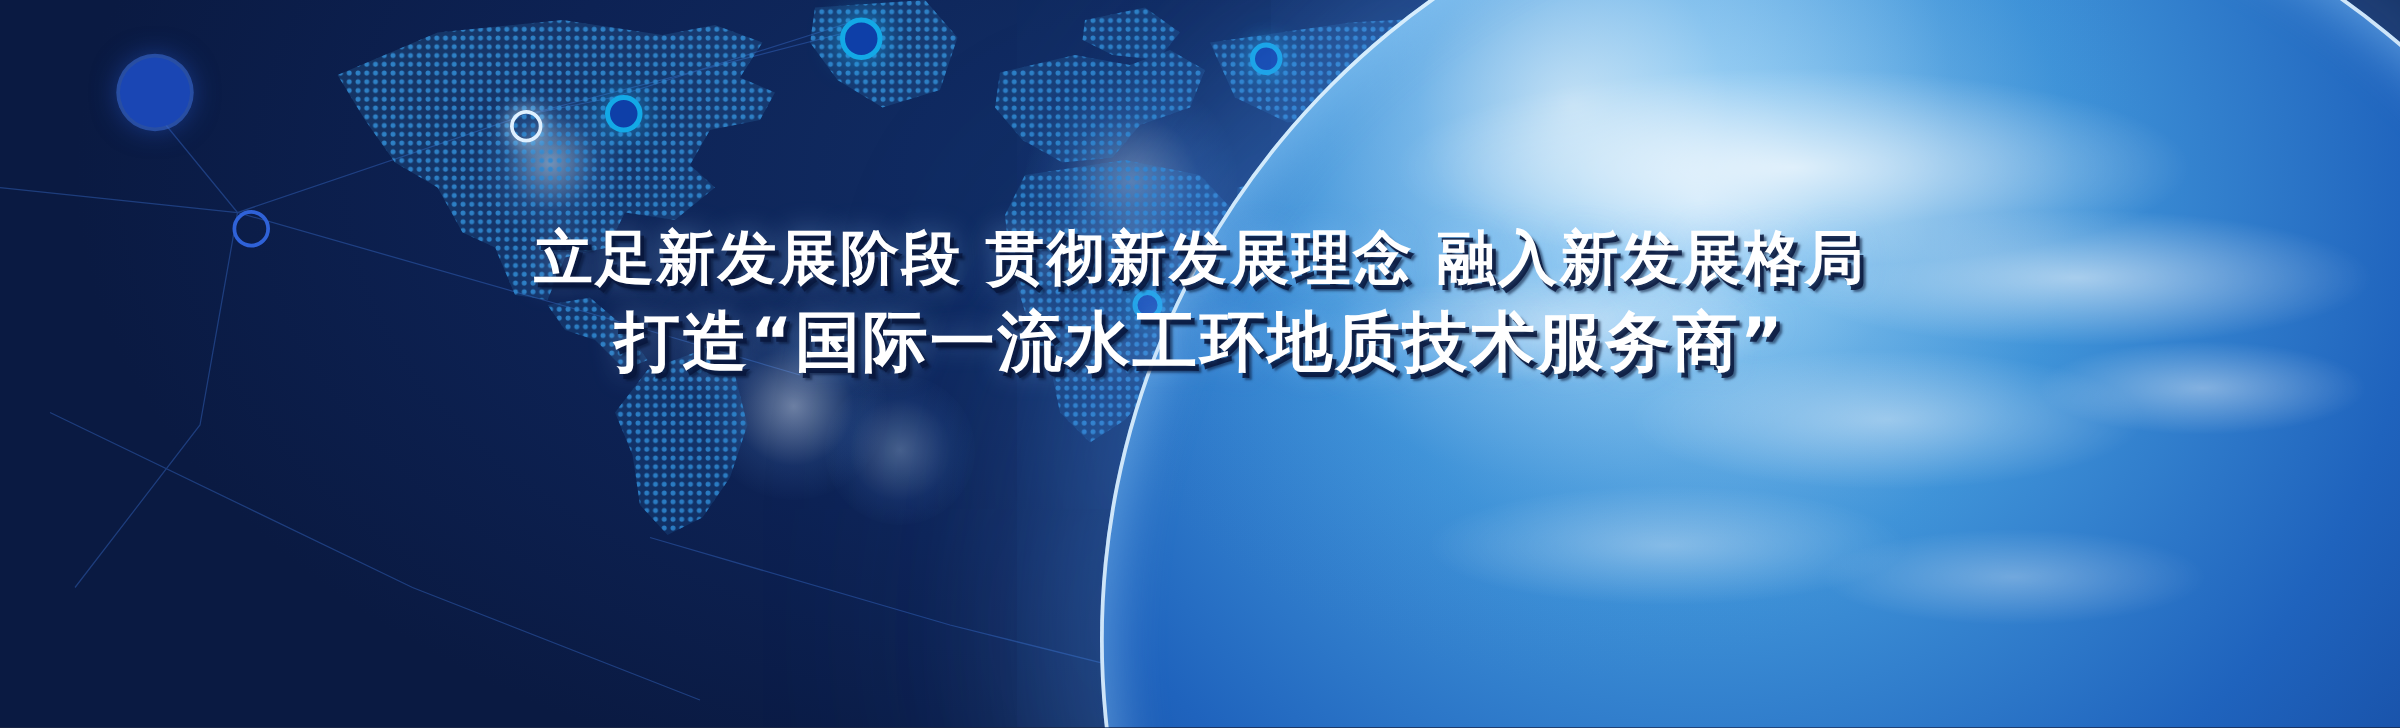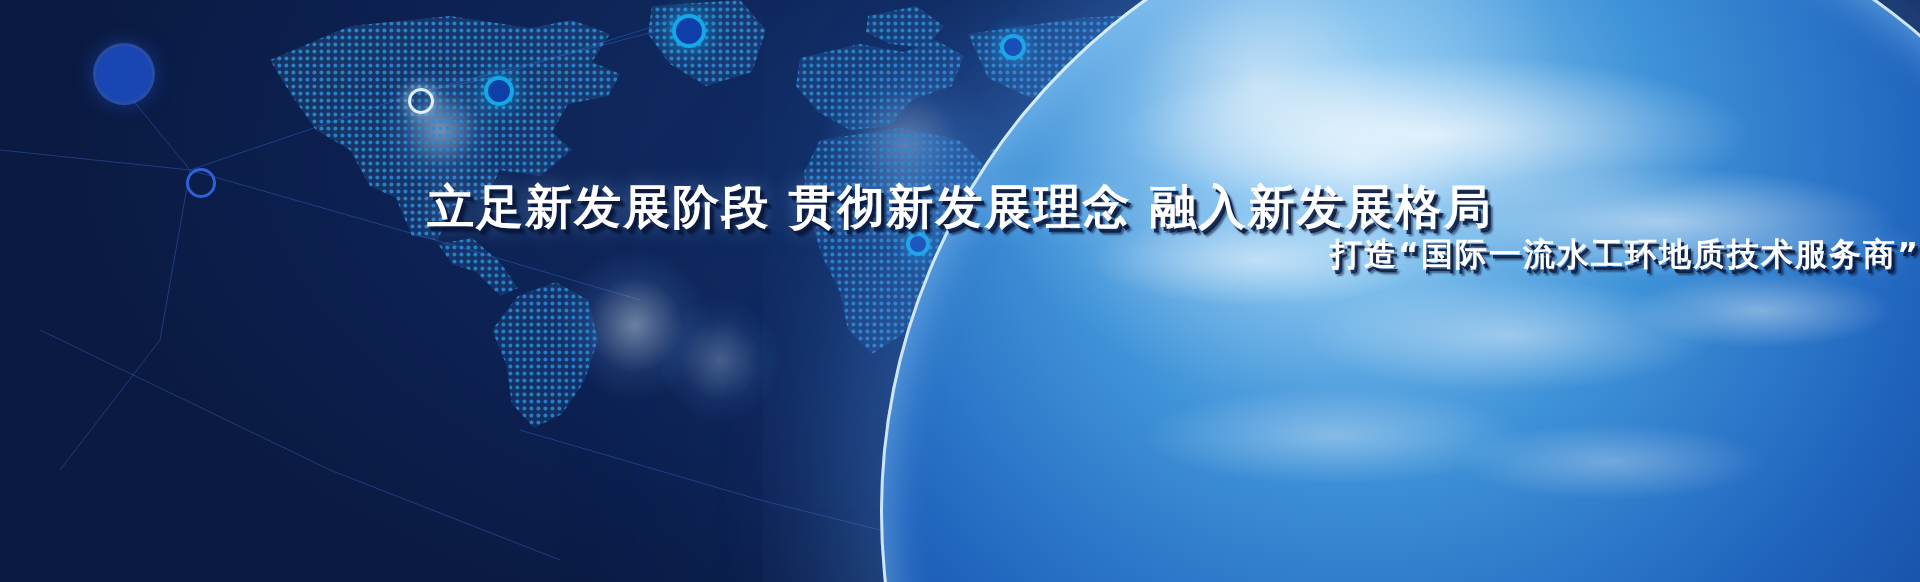"打造“国际一流水工环地质技术服务商”" .hl-2 { font-size: 32px -> 52px; margin-top: 8px -> 18px; text-align: right -> none }
